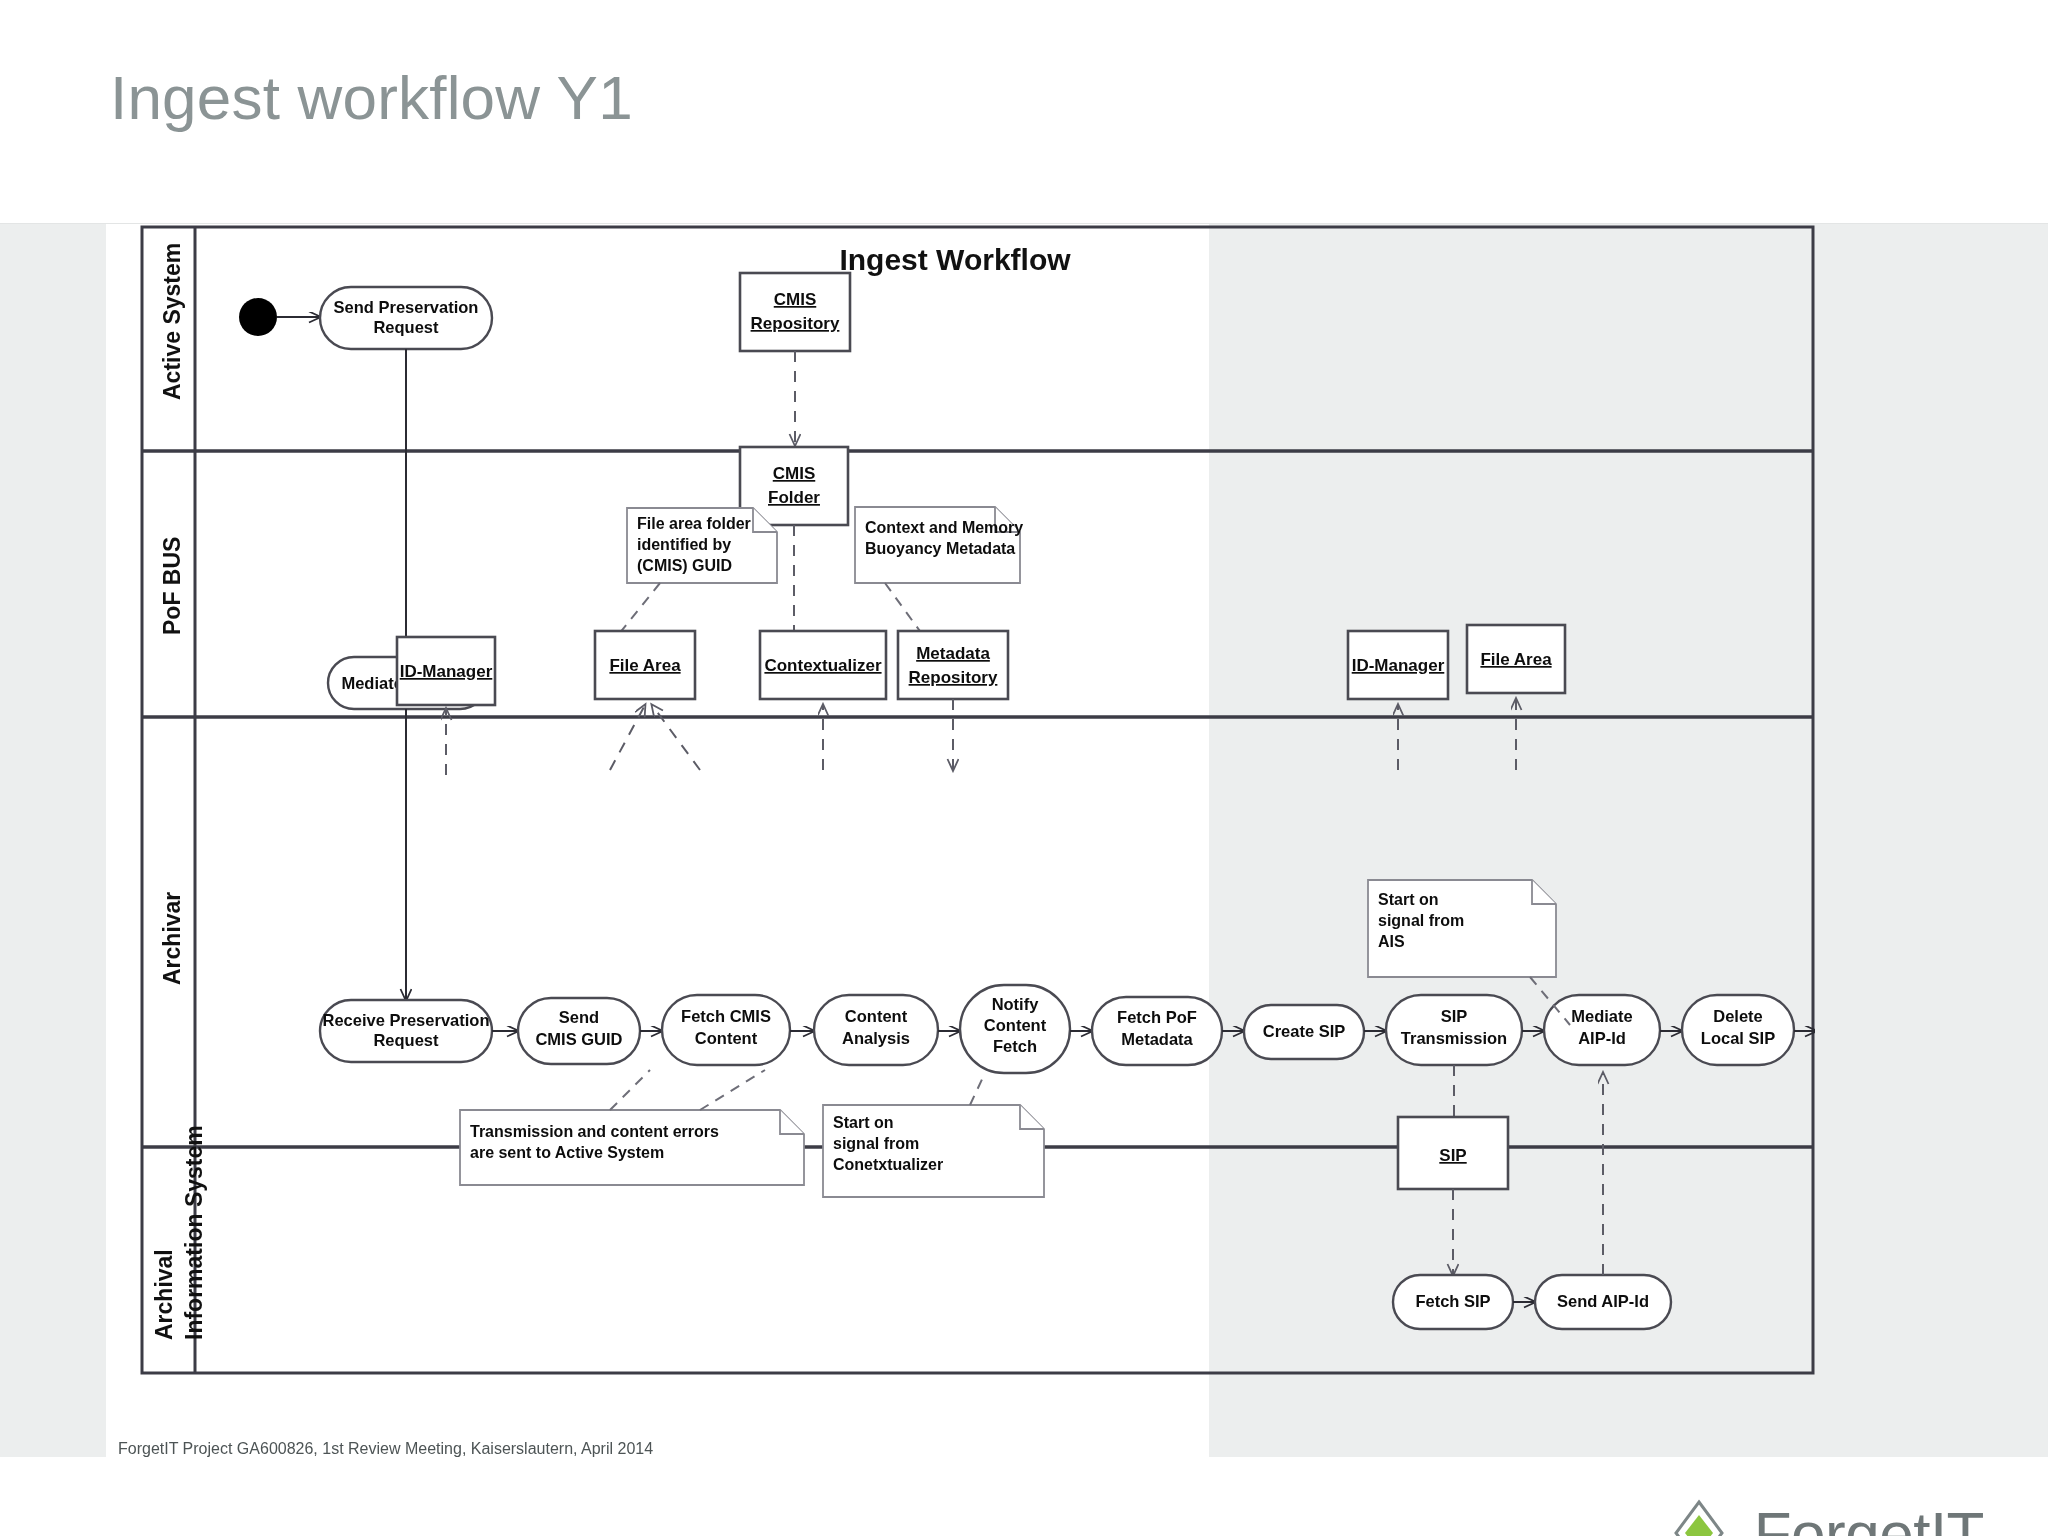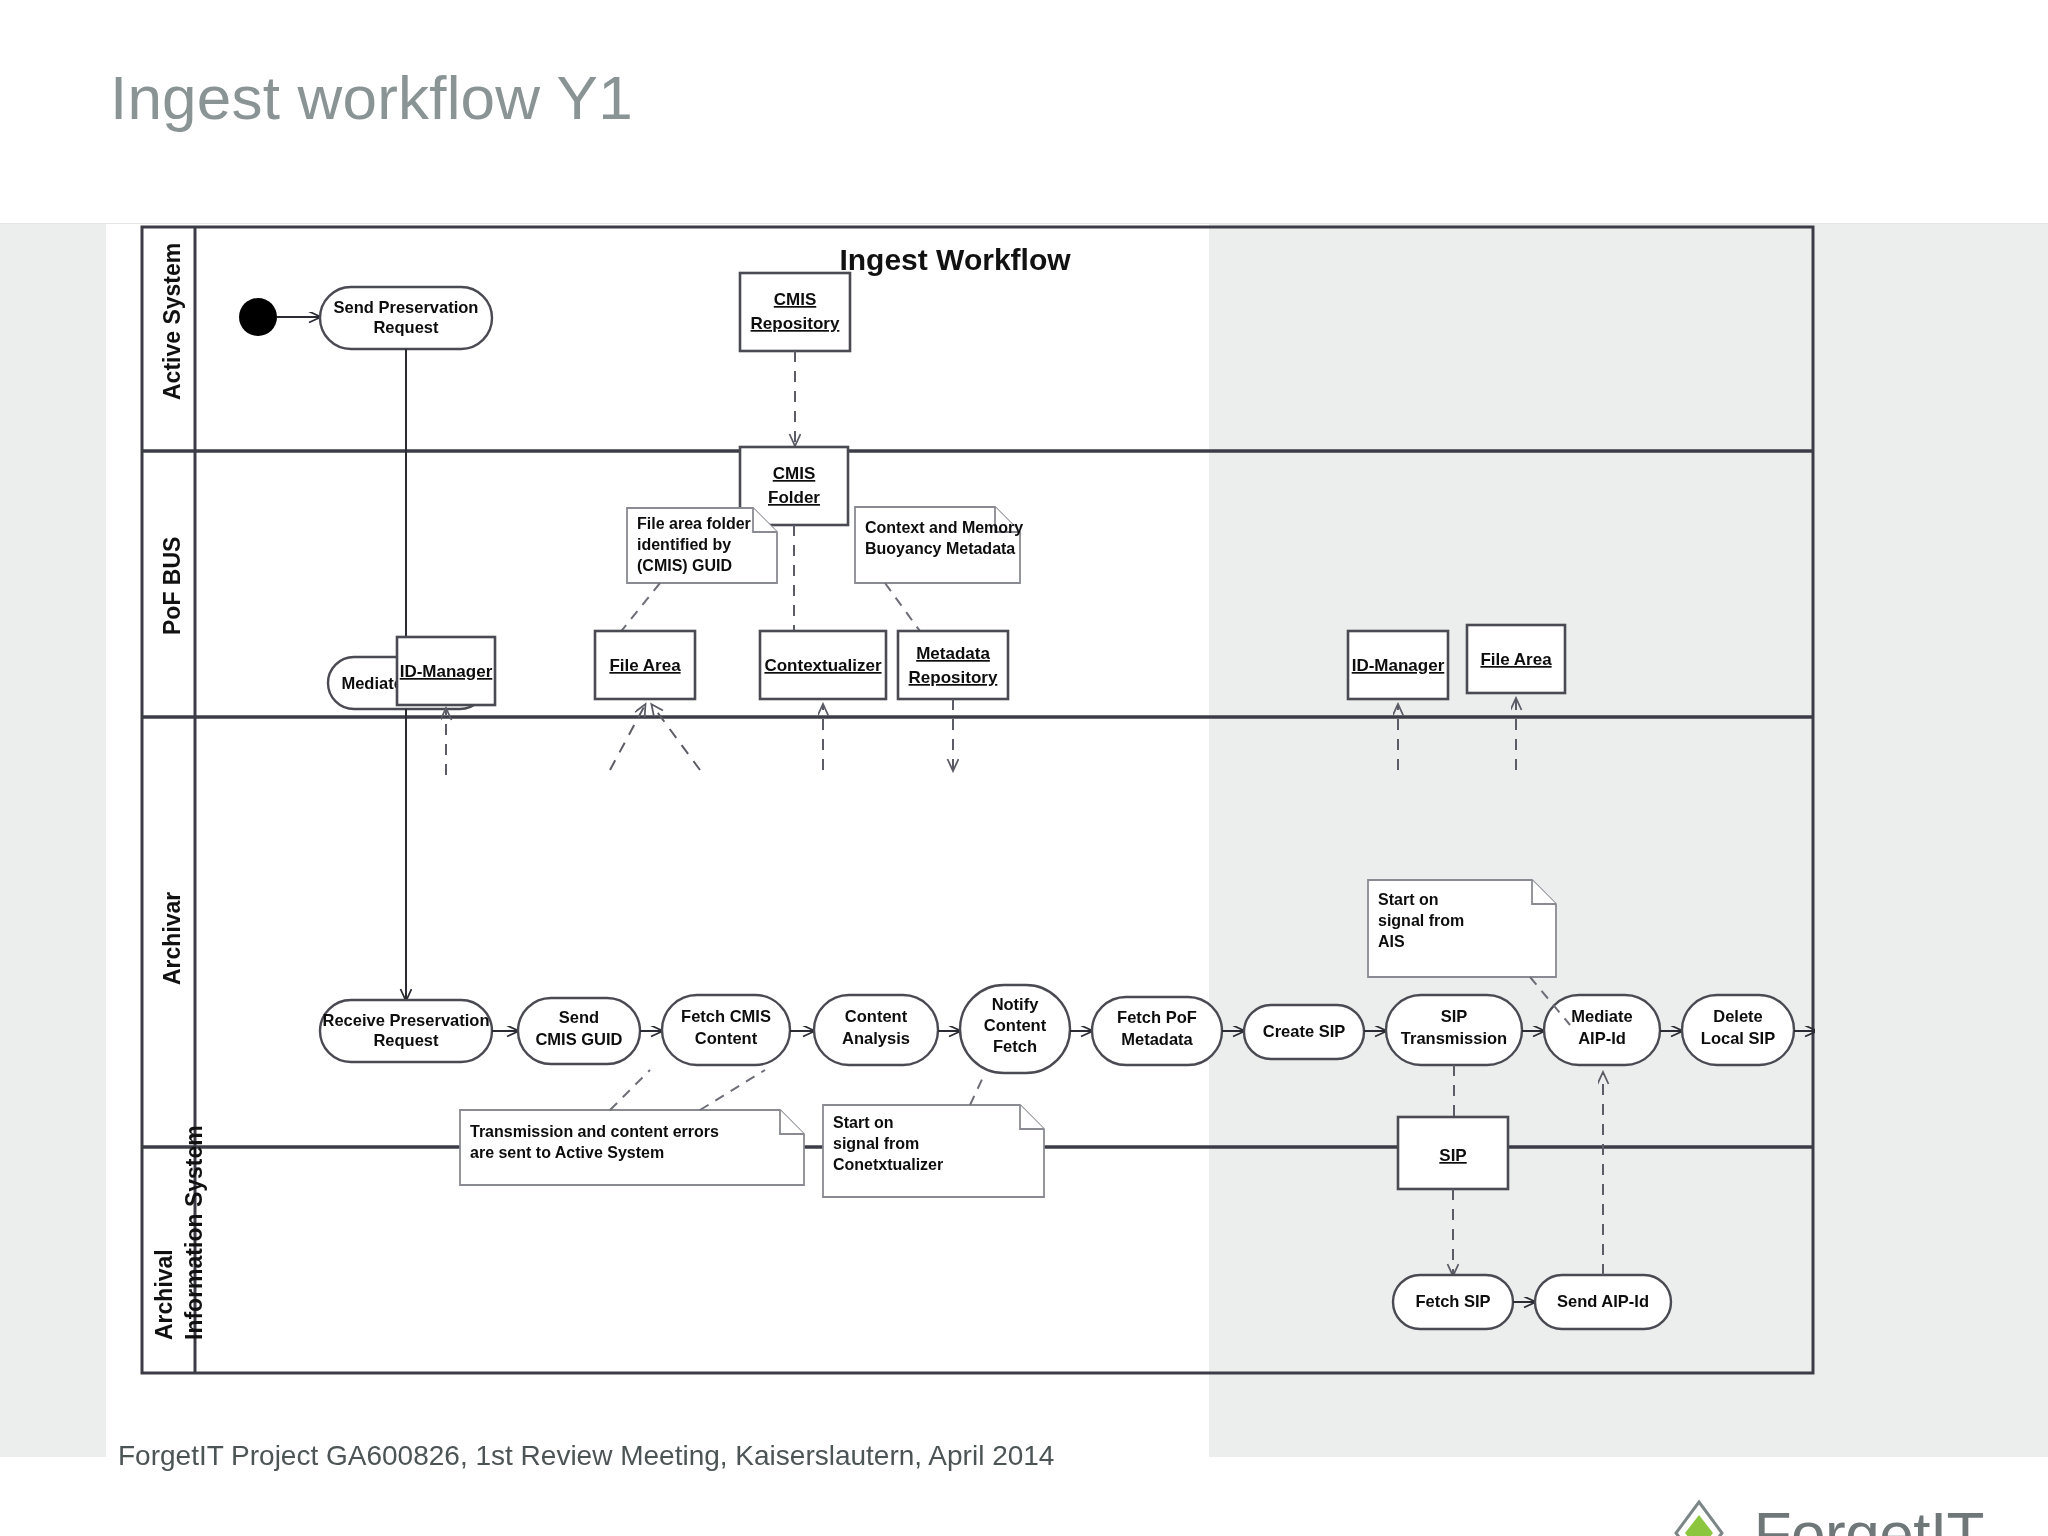"ForgetIT Project GA600826, 1st Review" #footer-text { font-size: 28px -> 16px }
